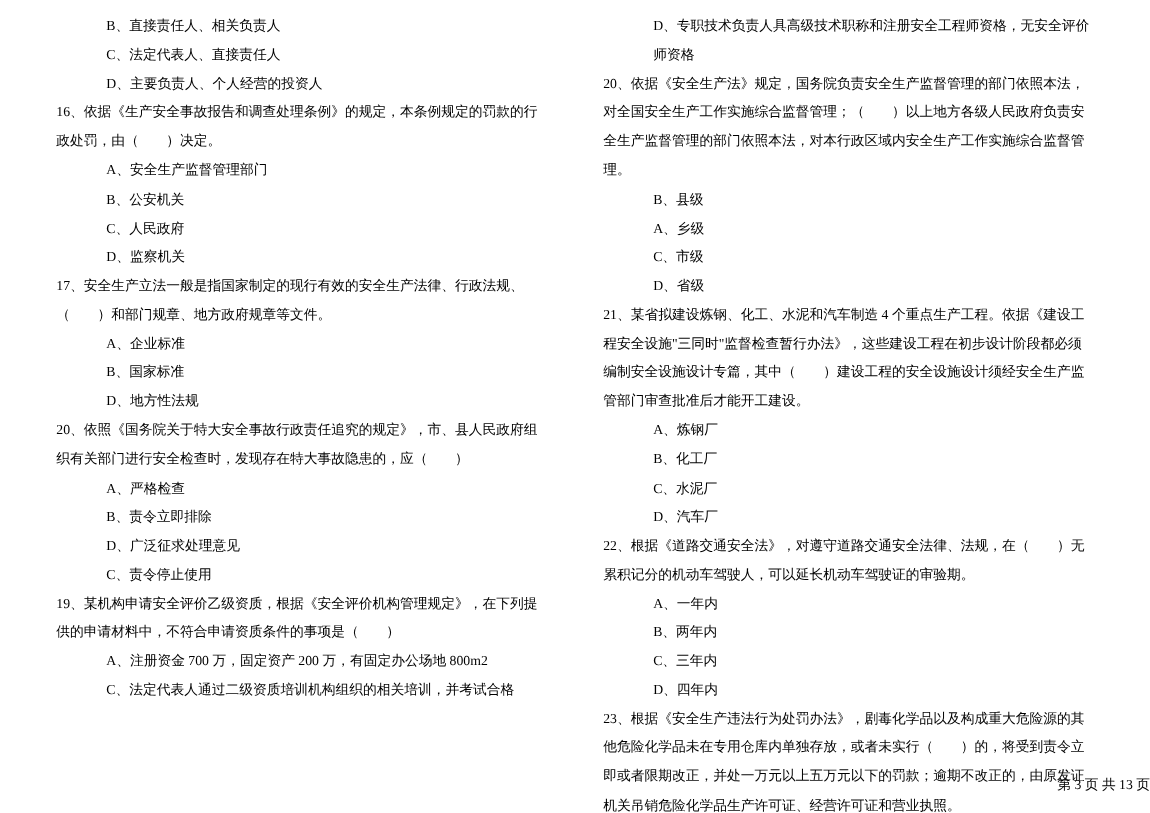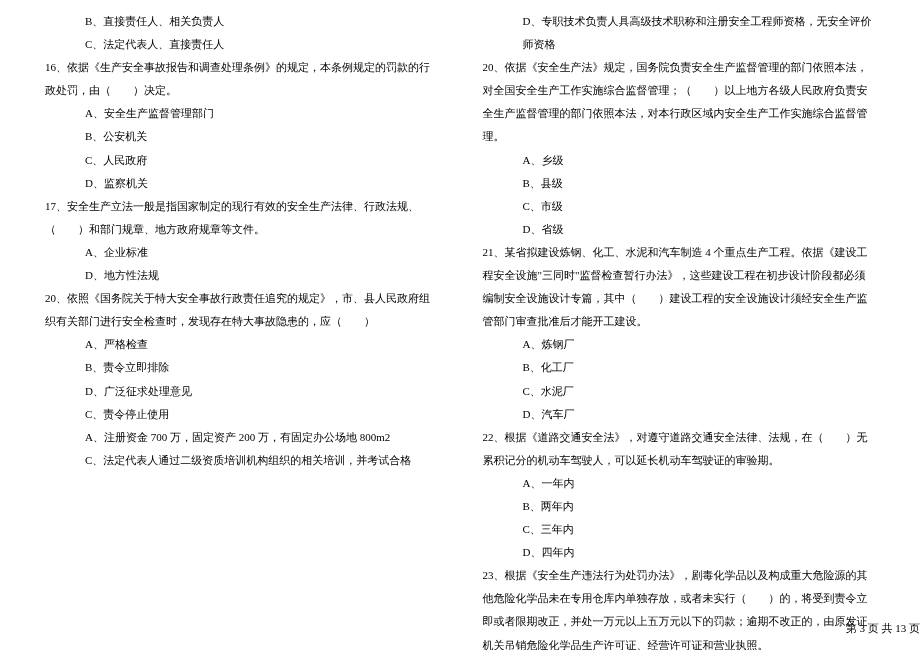"D、主要负责人、个人经营的投资人" div.option { html: none -> <div>D、主要负责人、个人经营的投资人</div> }
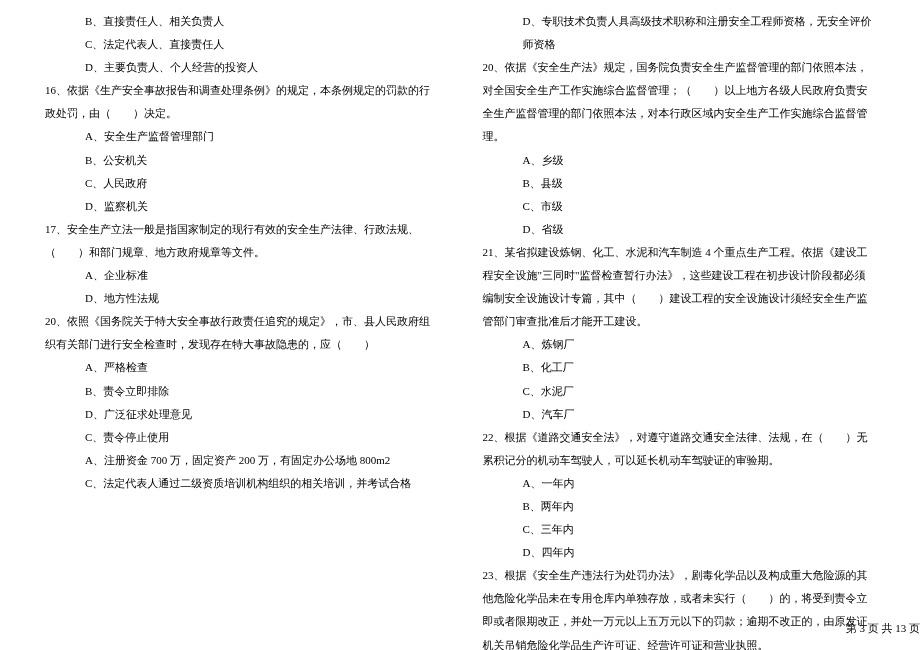"A、乡级" div.option { order: before "B、县级" -> after "B、县级" }
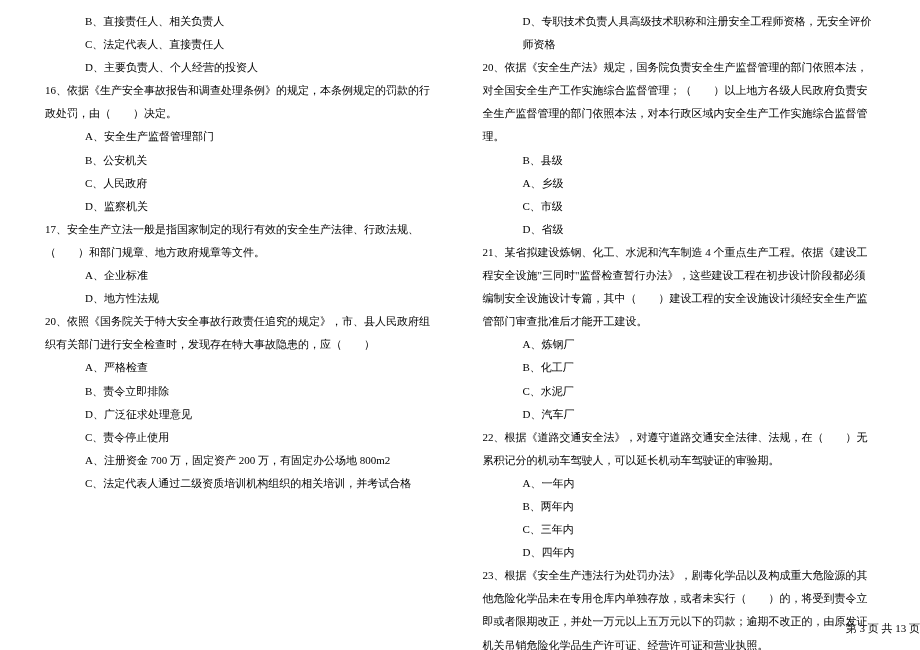"B、国家标准" div.option { html: none -> <div>B、国家标准</div> }
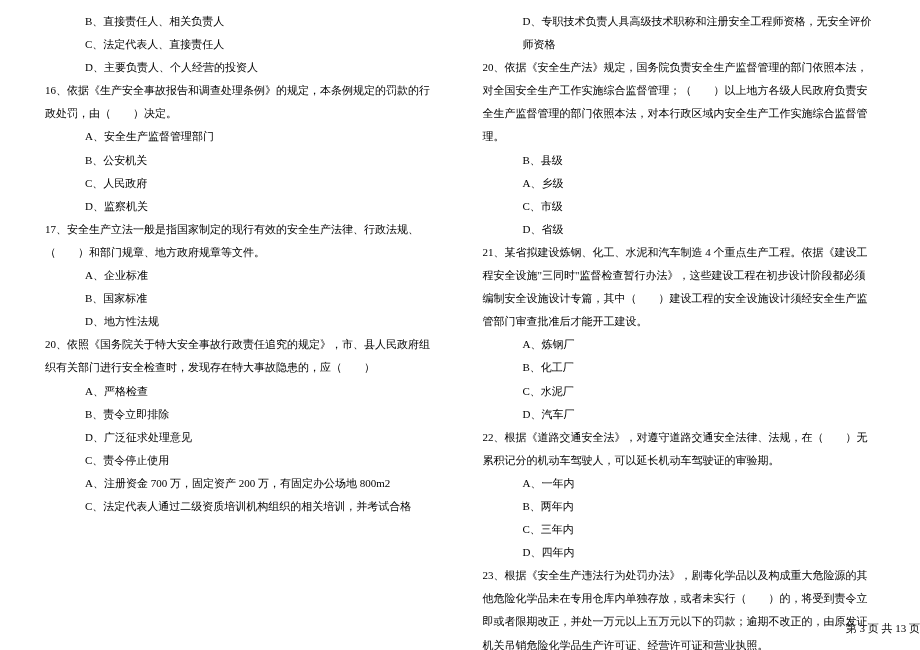"19、某机构申请安全评价乙级资质，根据《安全评价机构管理规定》，在下列提供的申请" div.question { html: none -> <div>19、某机构申请安全评价乙级资质，根据《安全评价机构管理规定》，在下列提供的申请材料中，不符合申请资质条件的事项是（ ）</div> }
